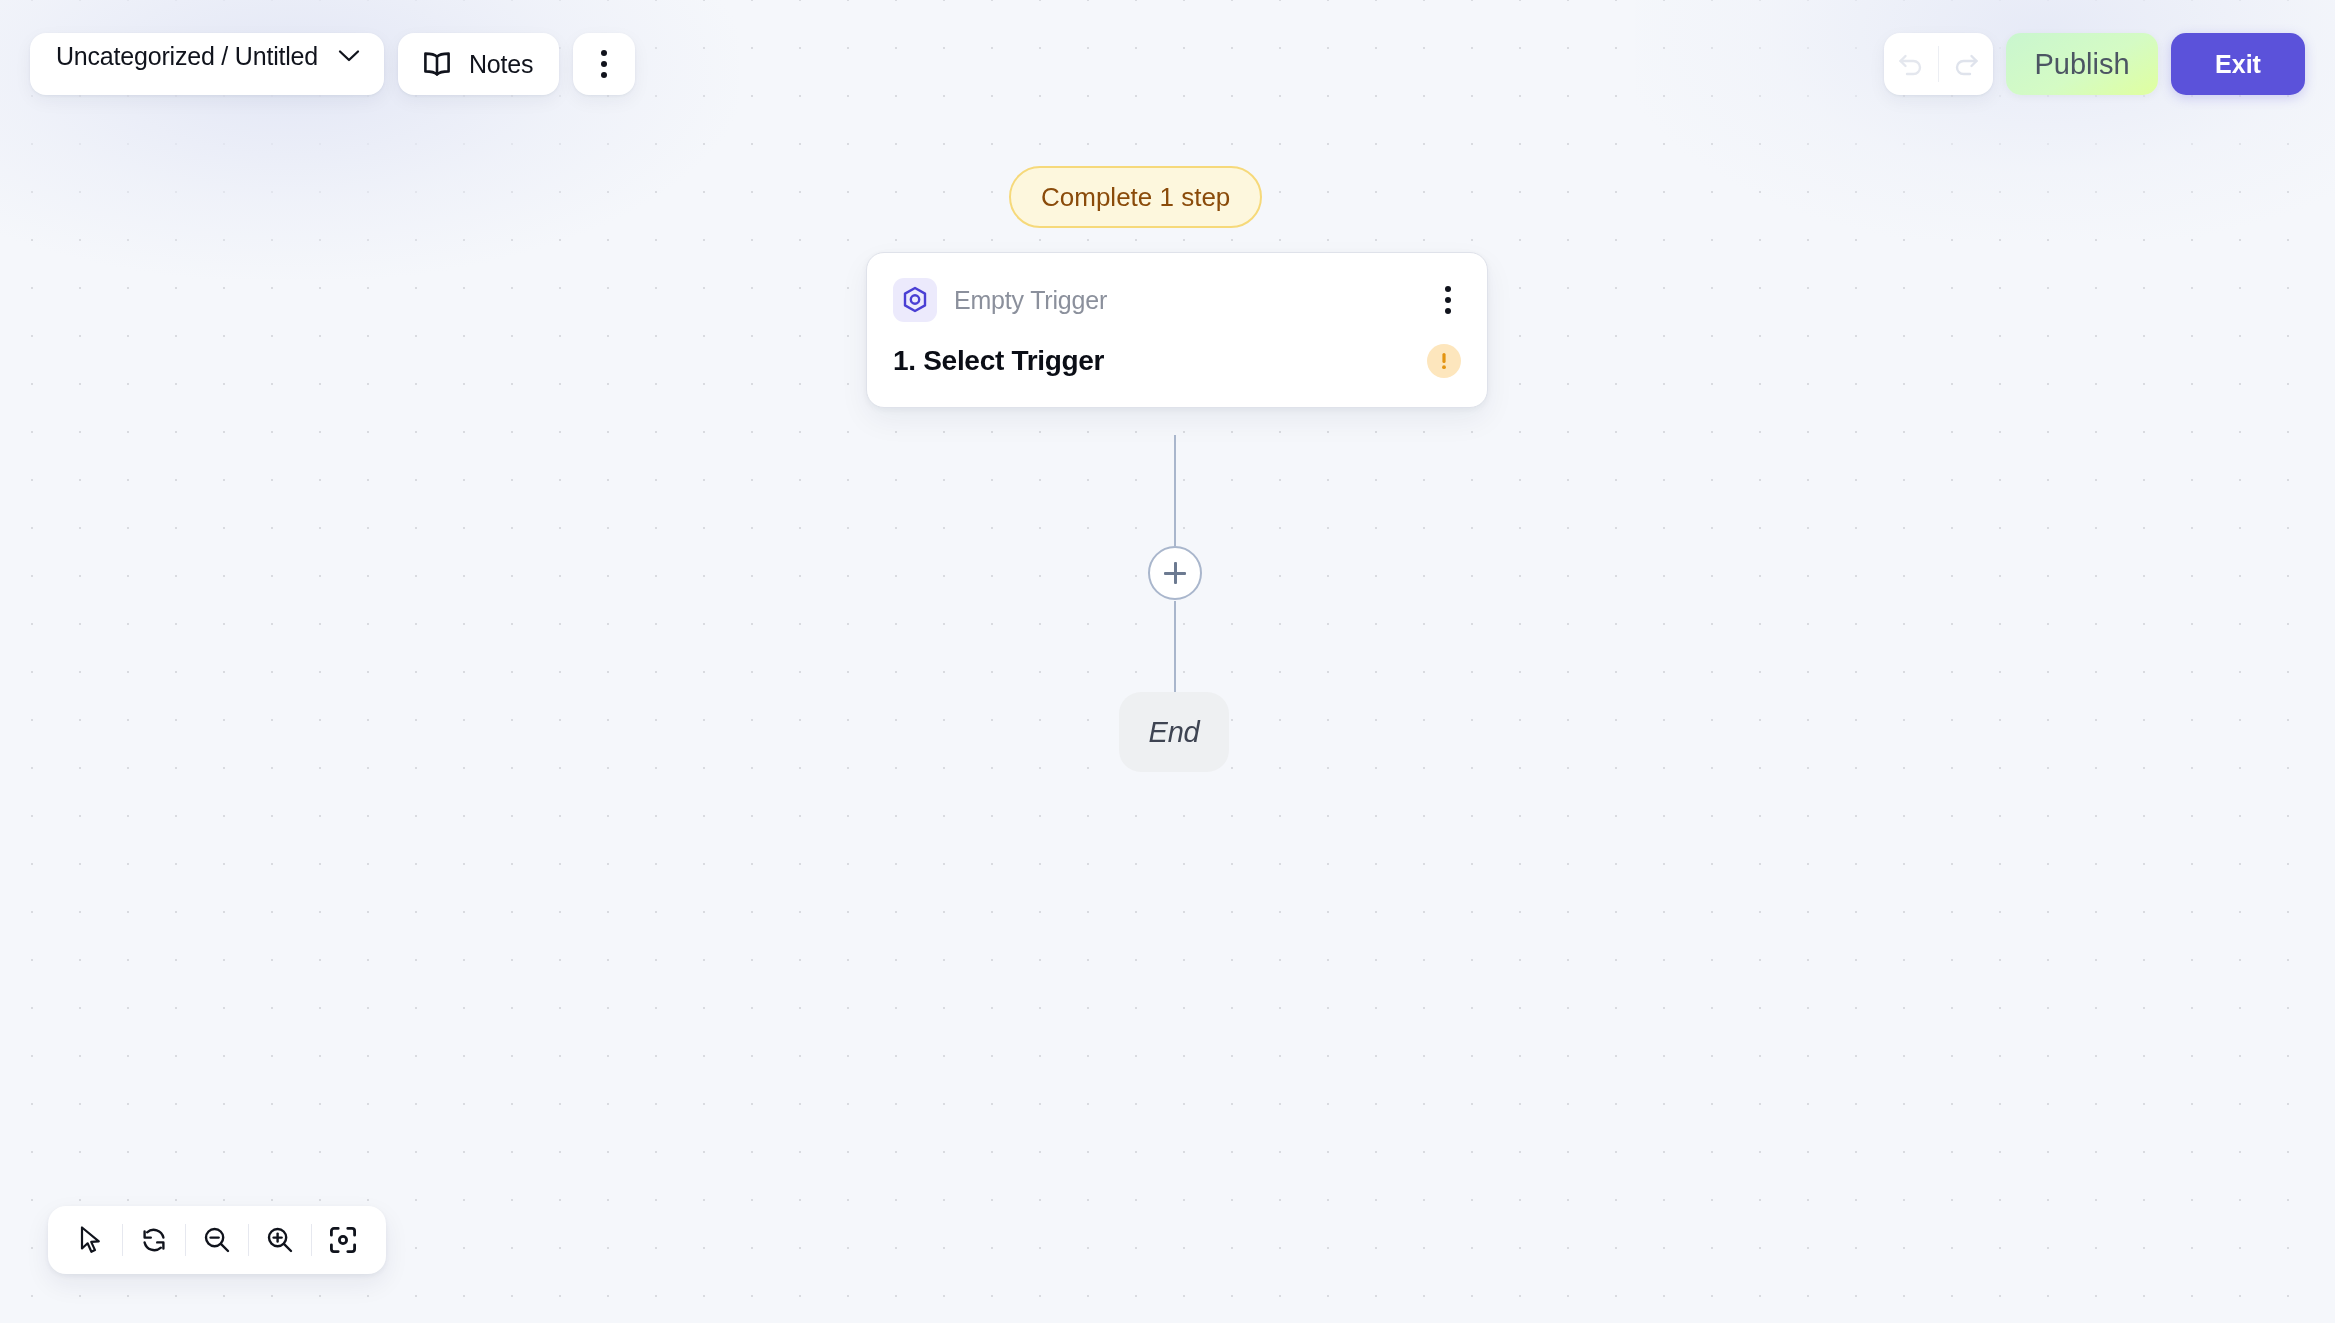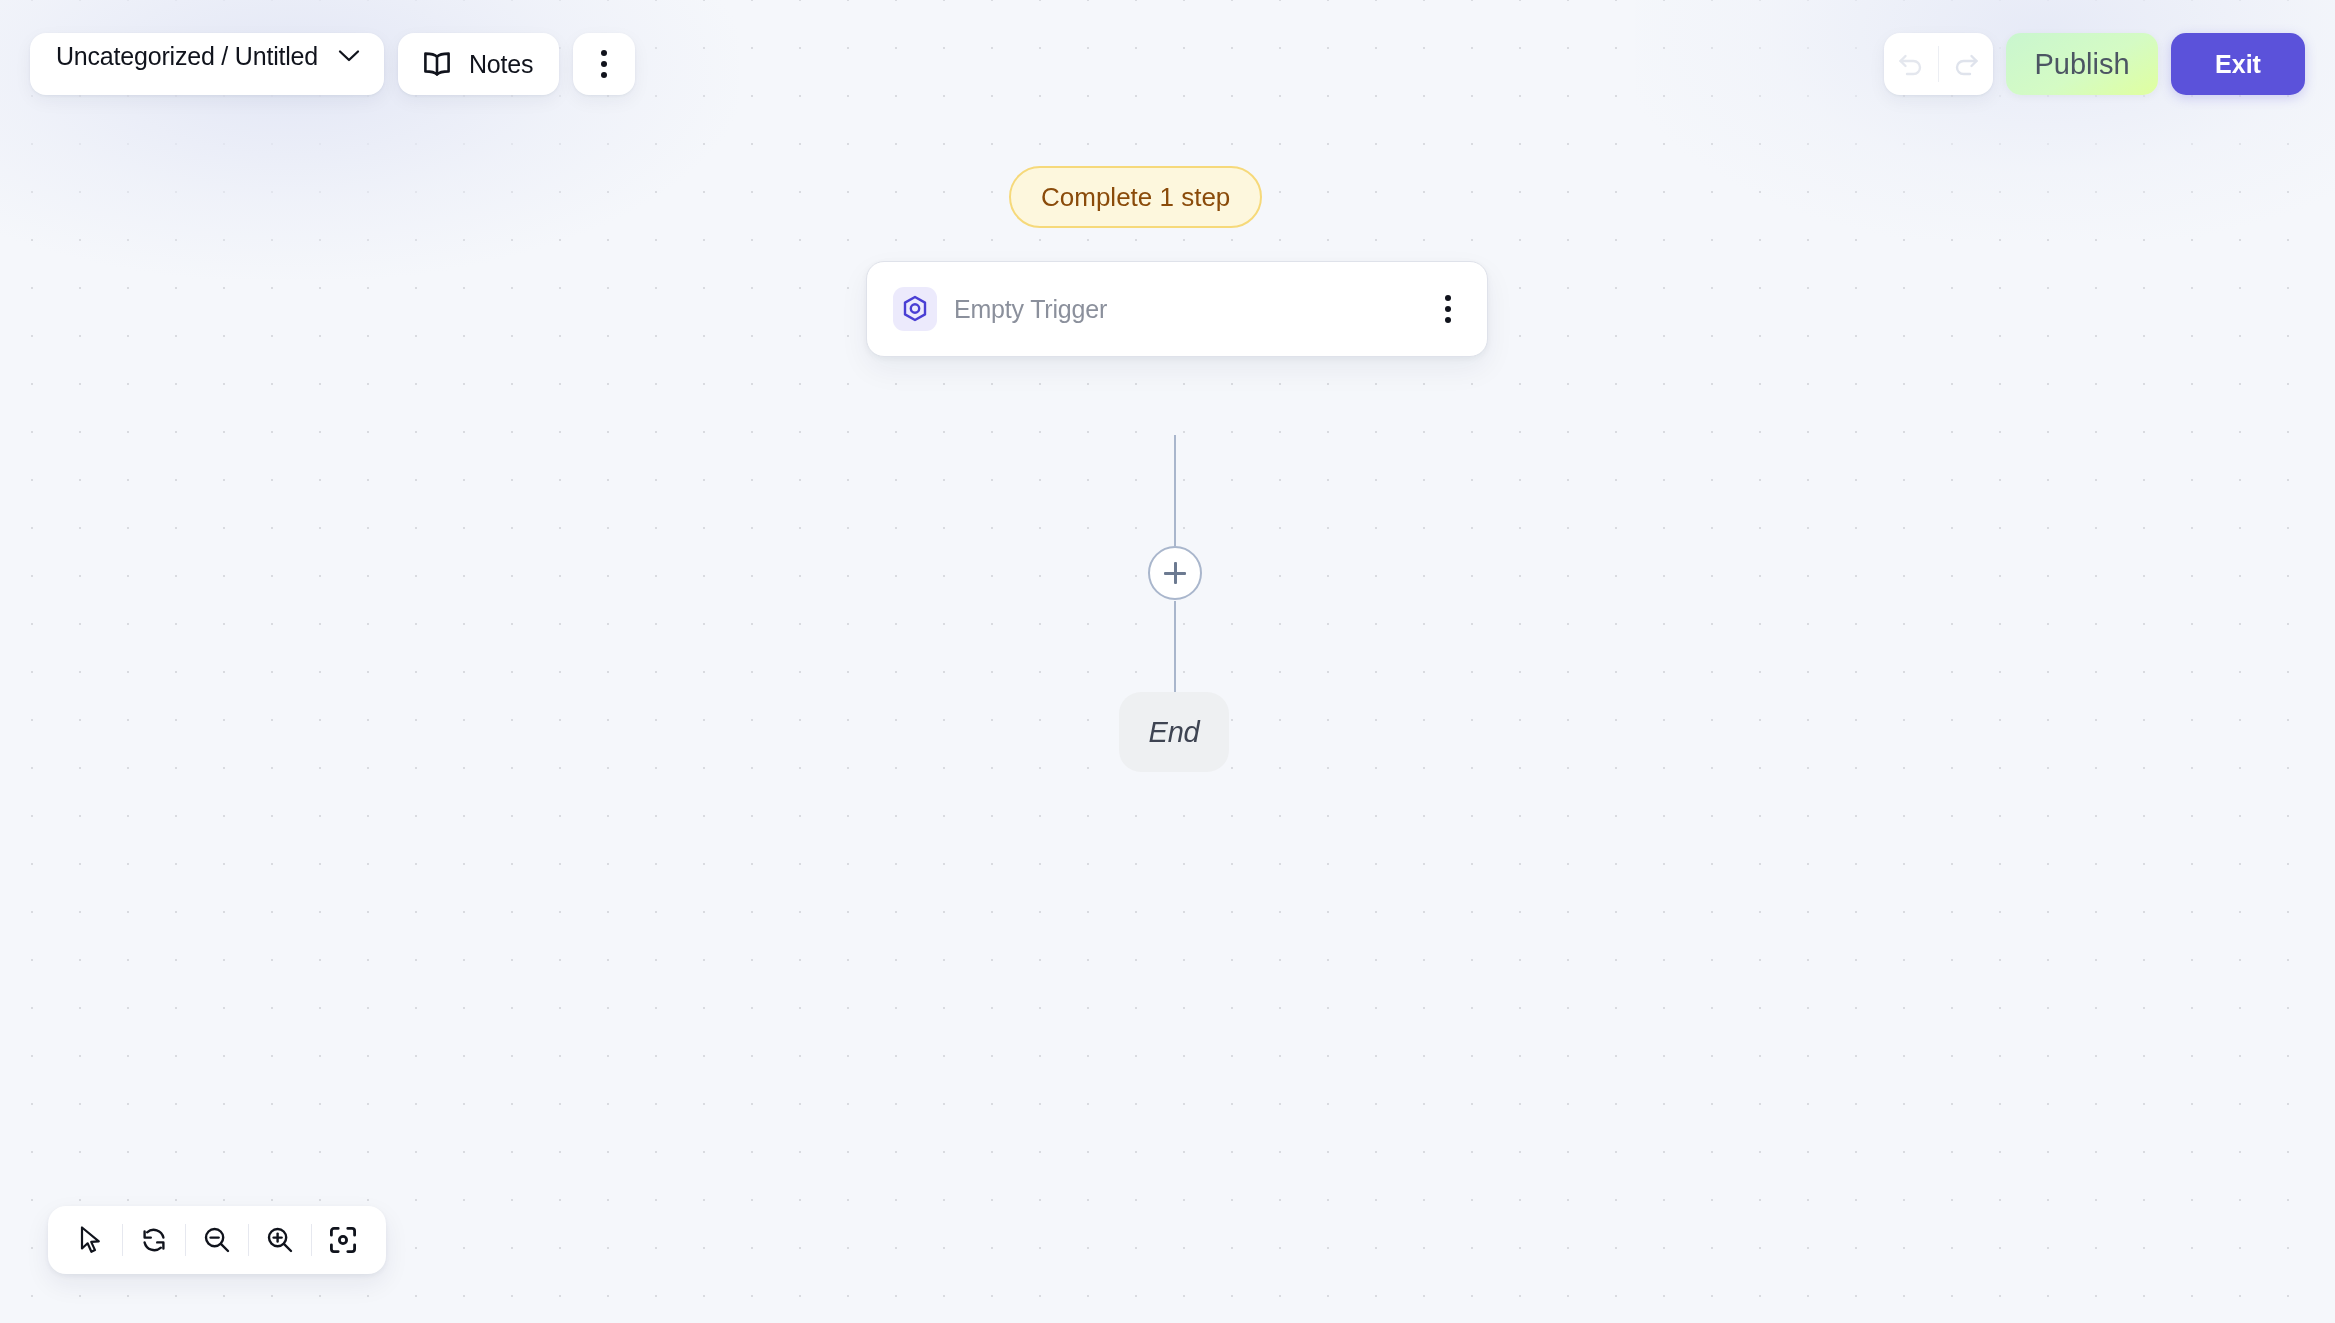"Empty Trigger" #trigger-card { top: 261px -> 252px }
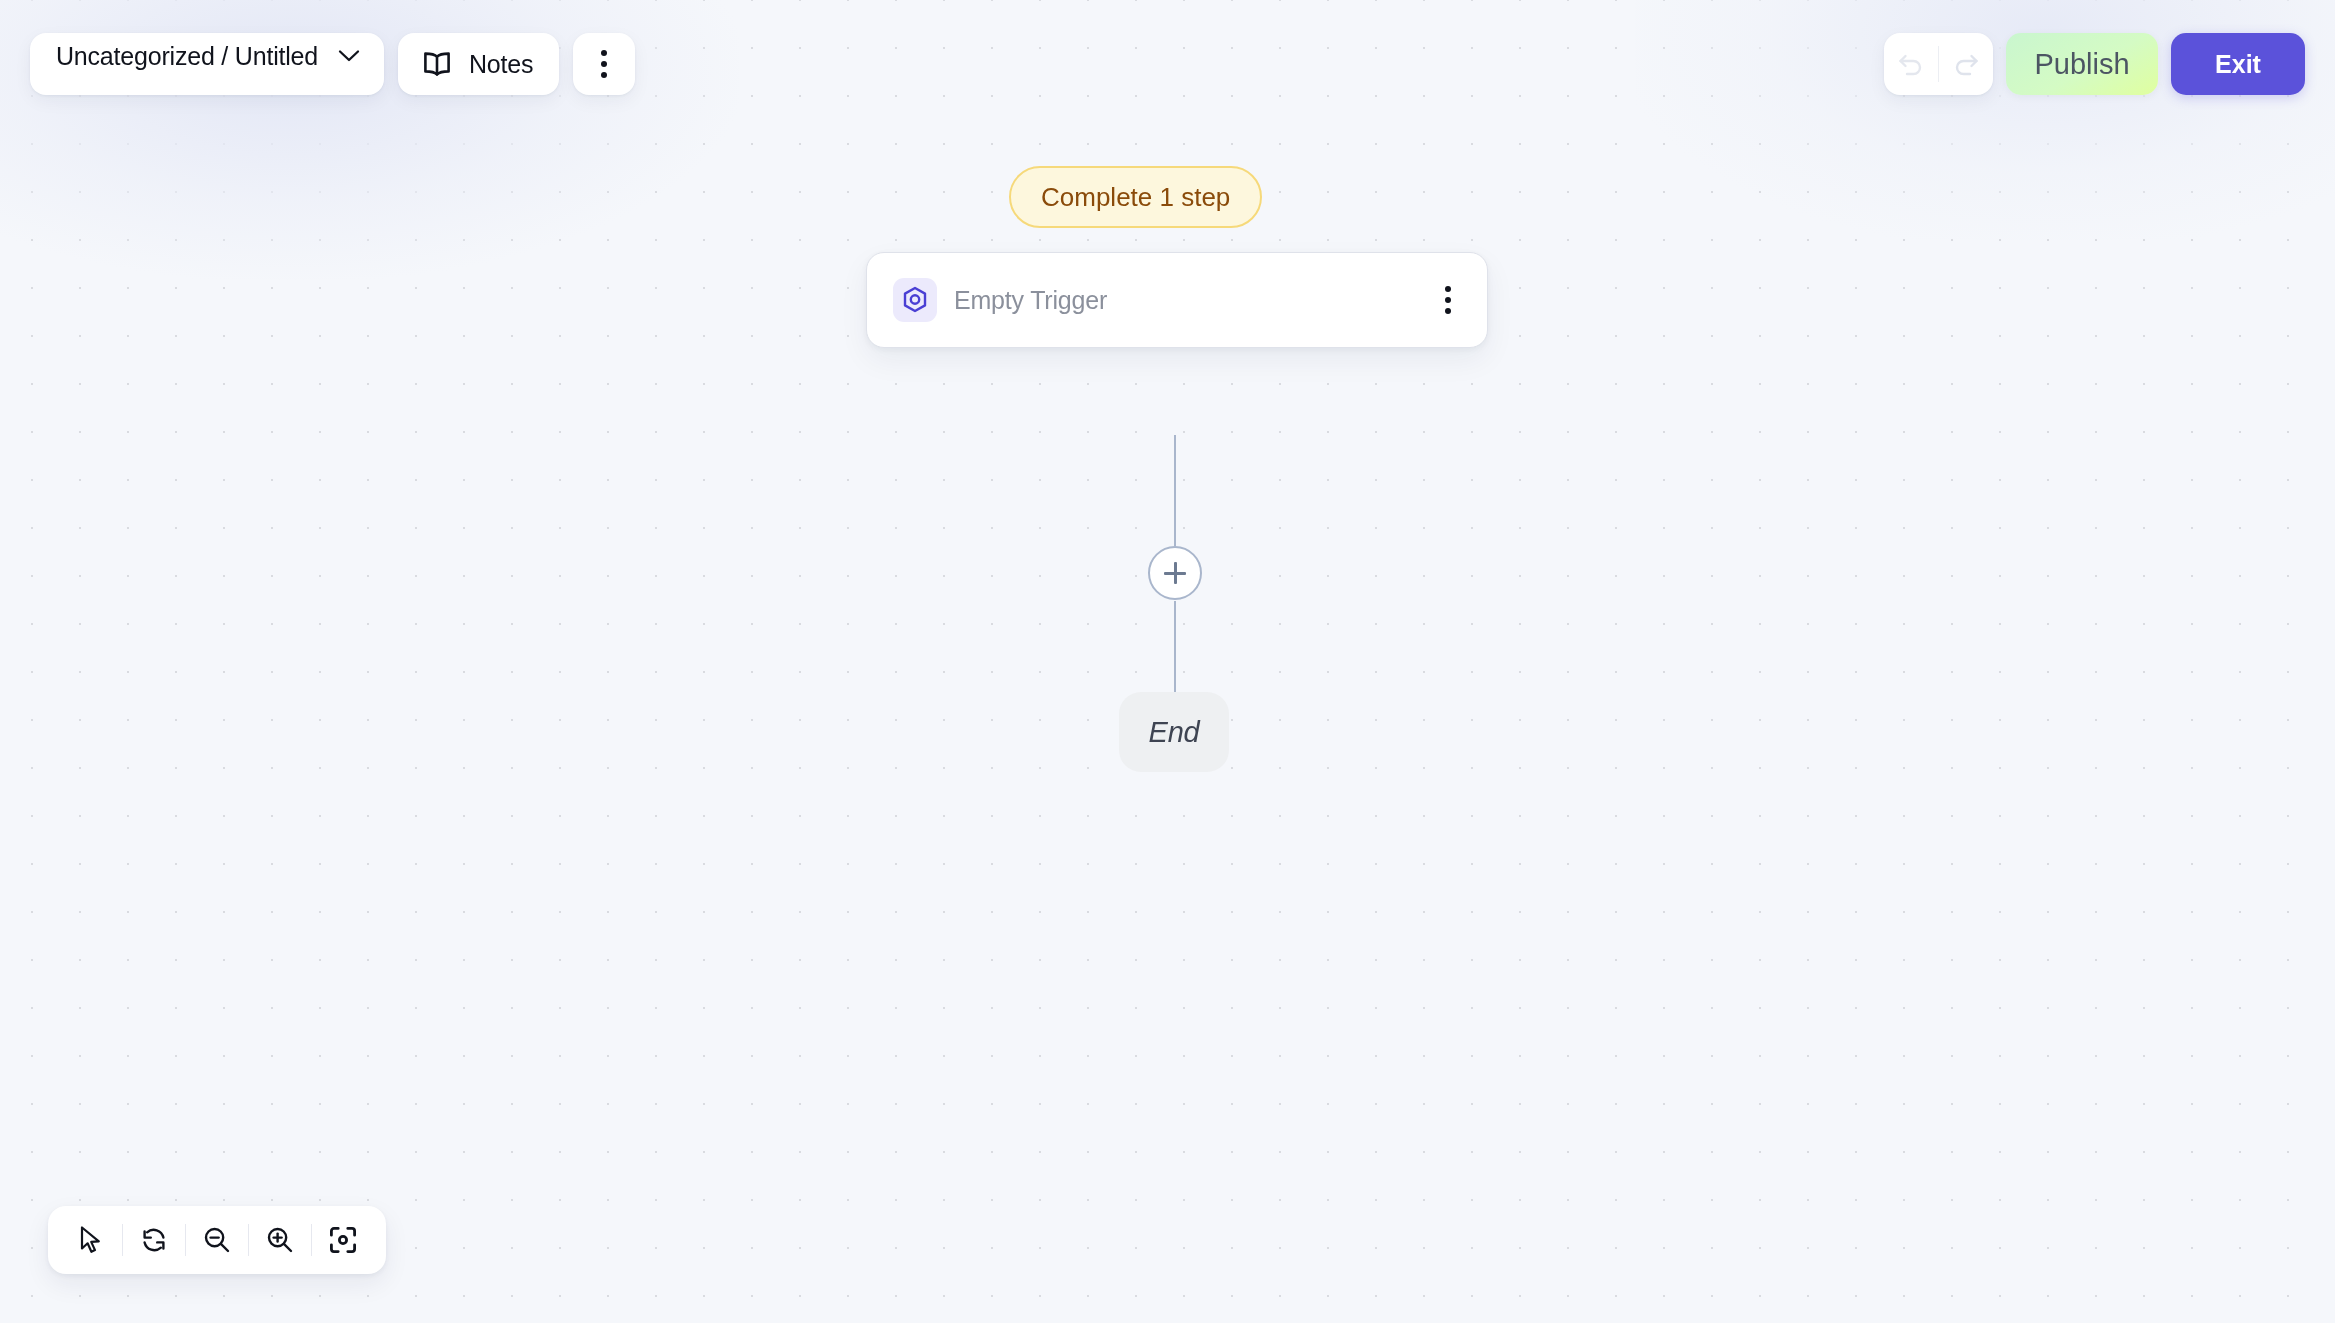"1. Select Trigger" div { html: none -> <div> <span>1. Select Trigger</span> <span> <svg> <rect></rect> <circle></circle> </svg> </span> </div> }
